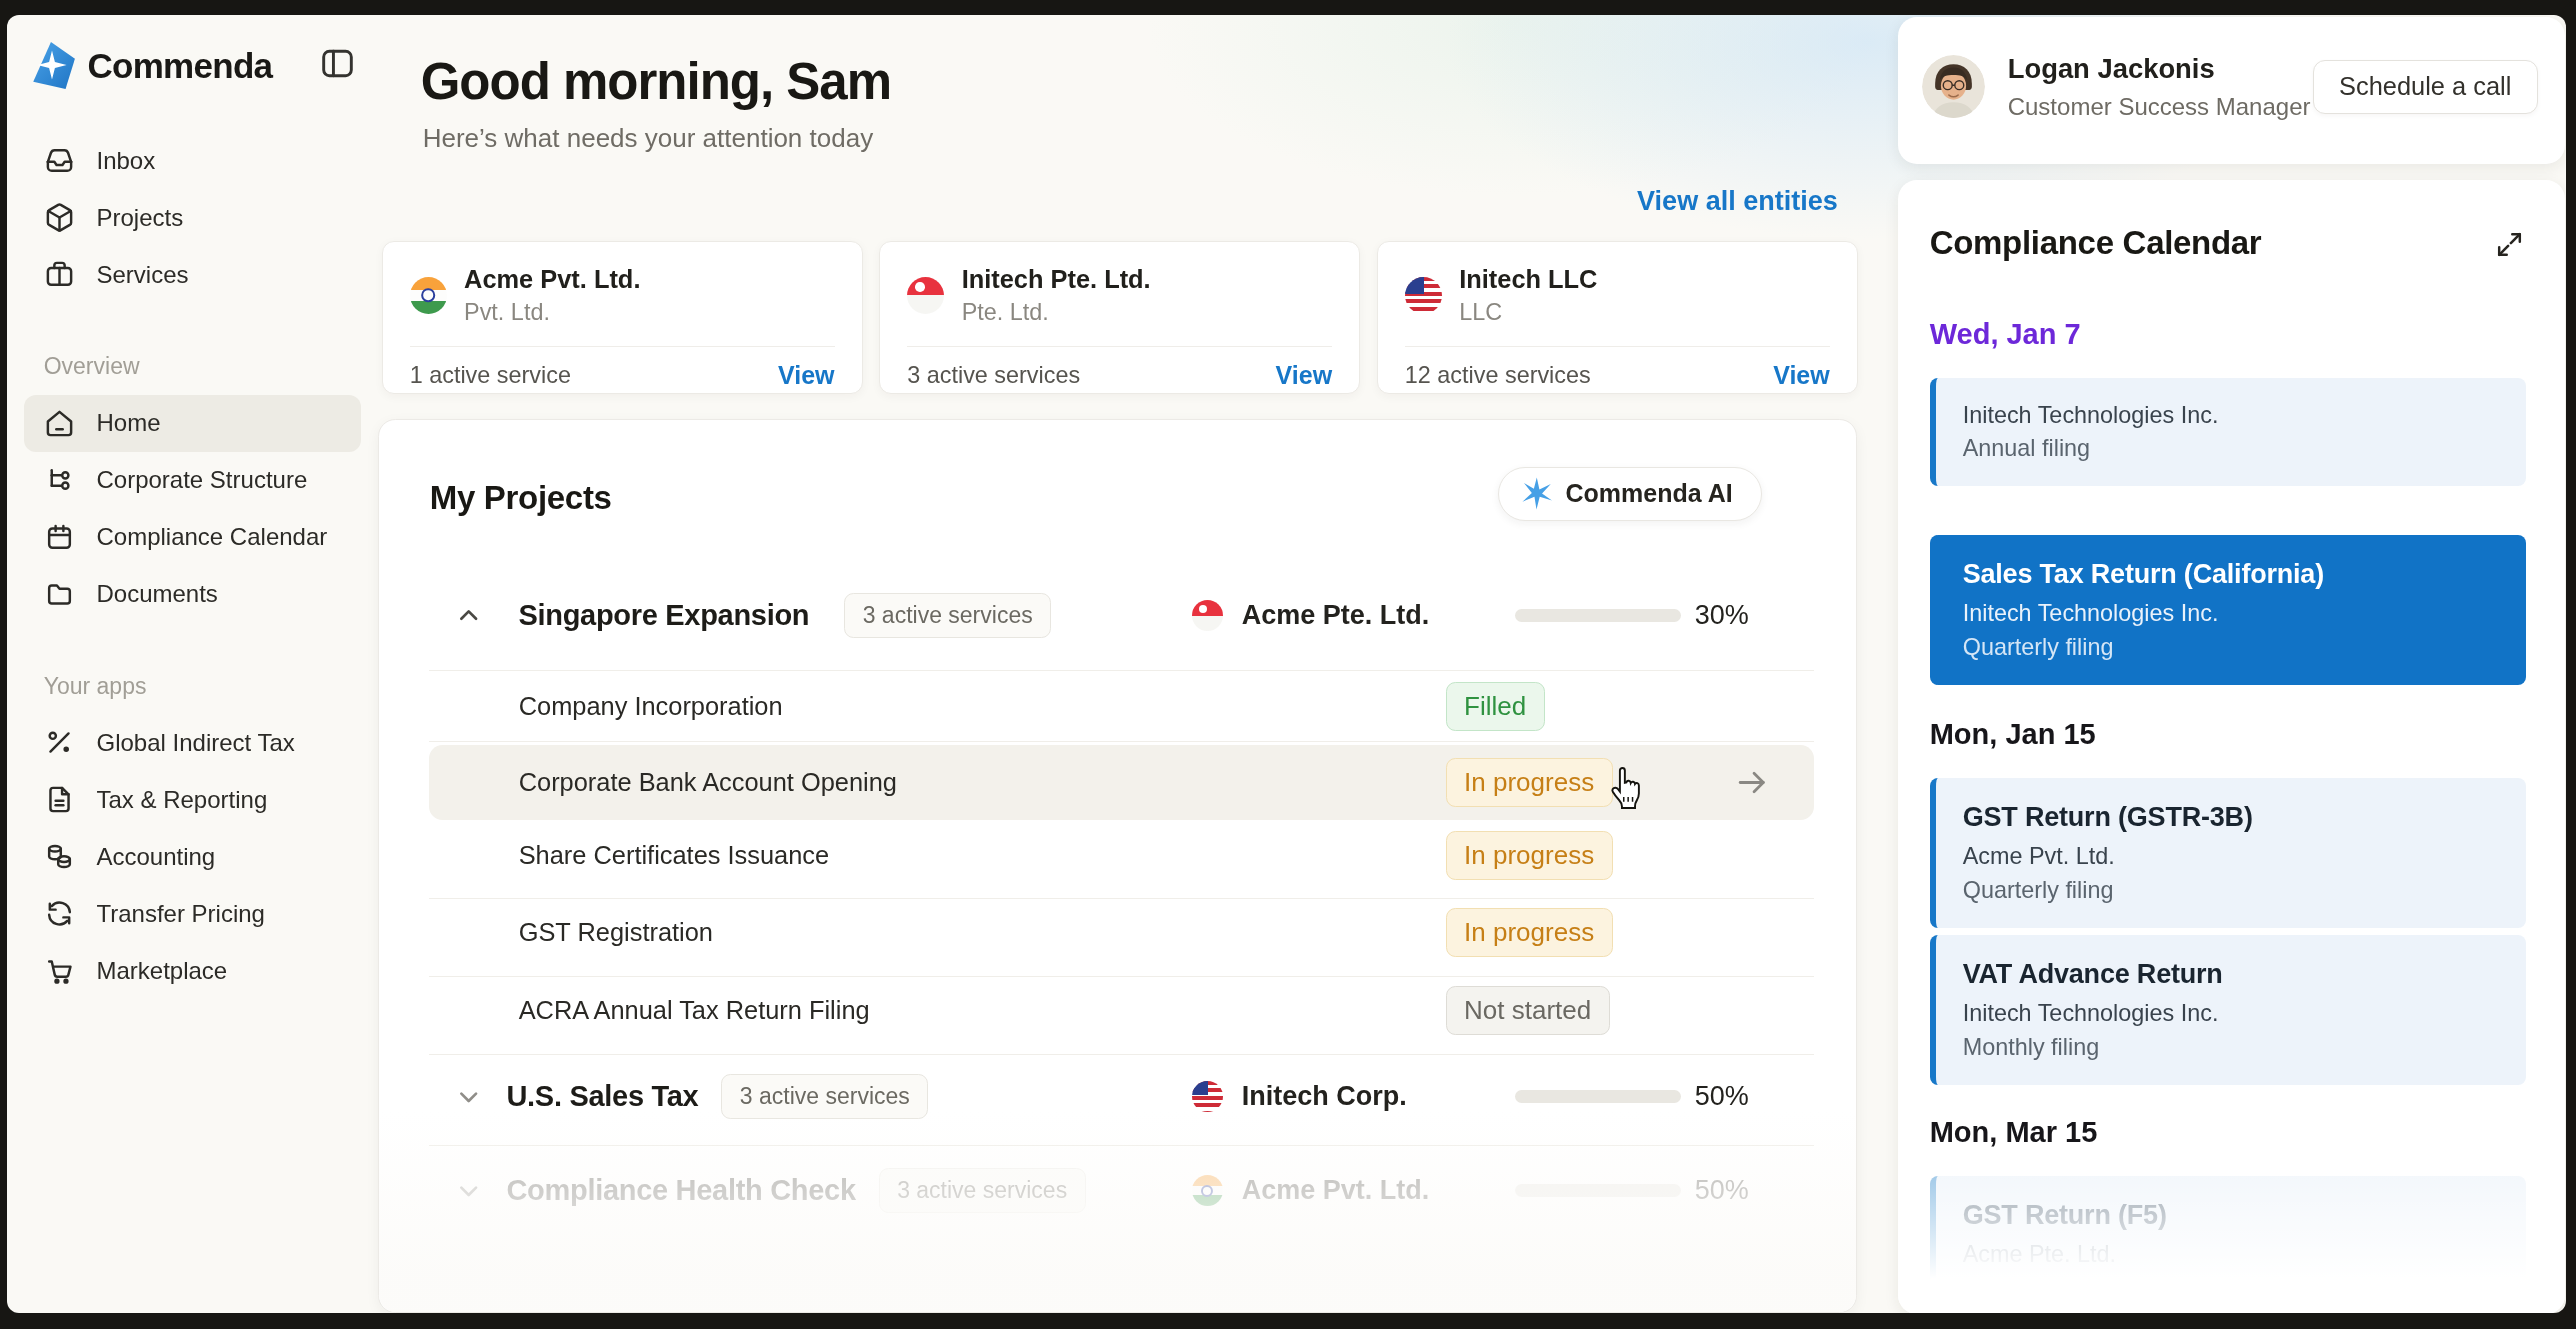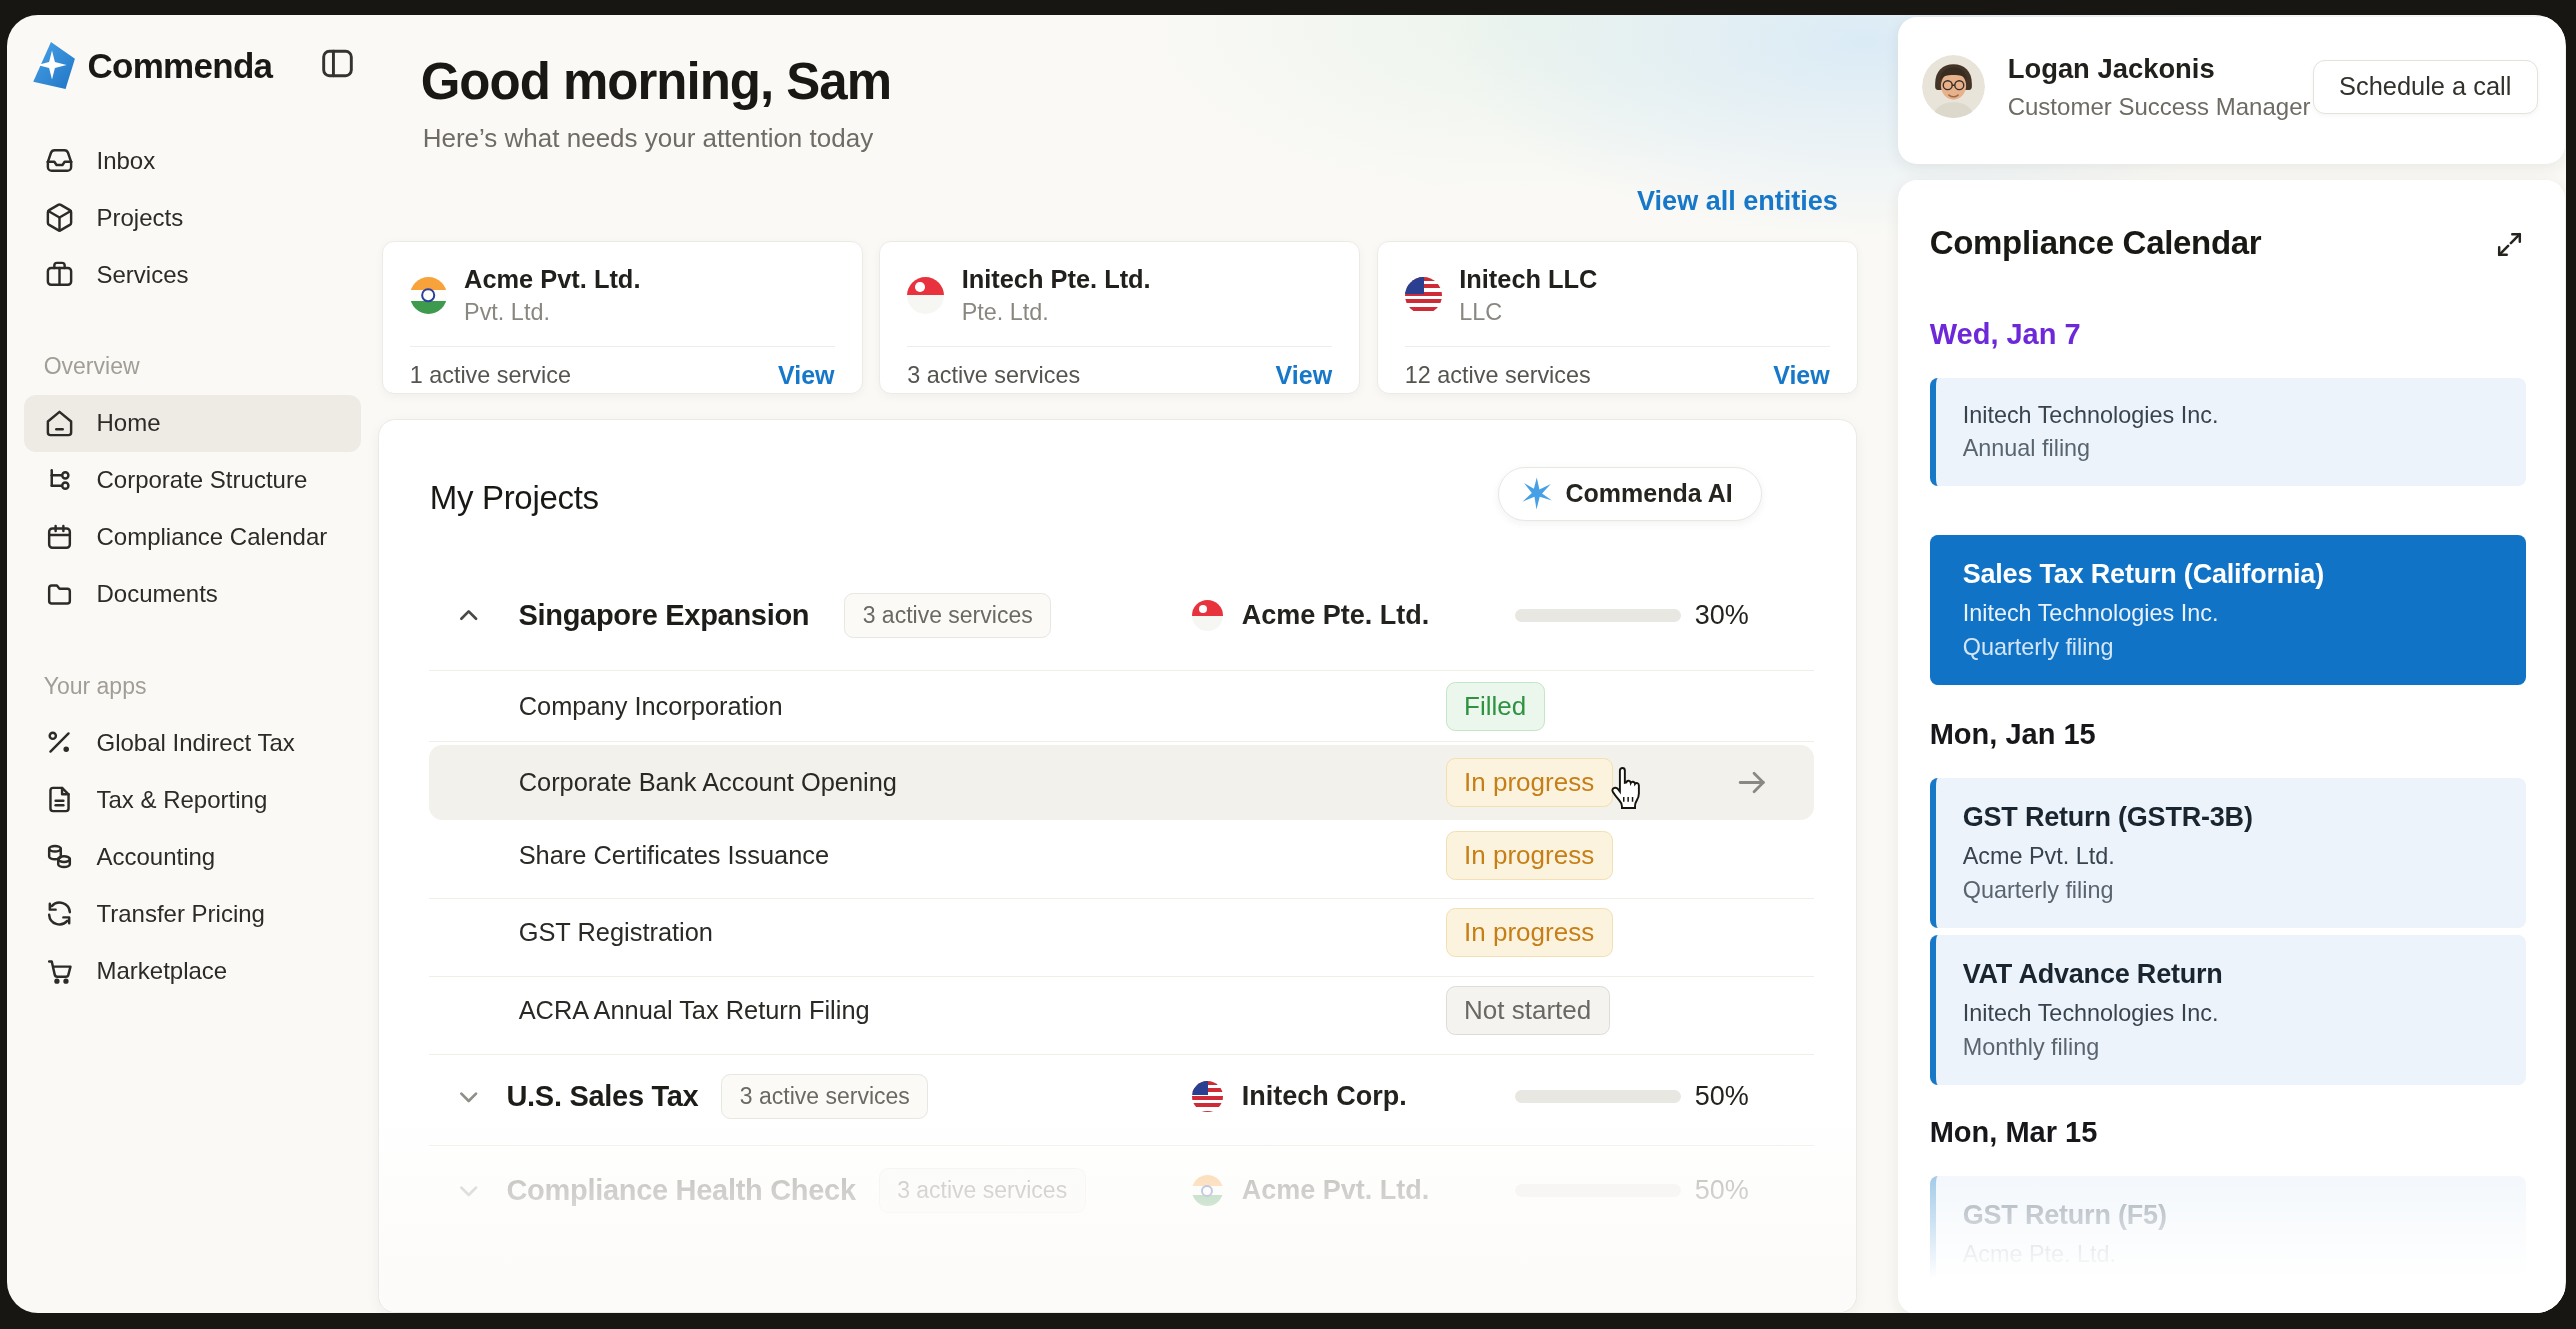"Commenda" .window { border-radius: 31px -> 12px }
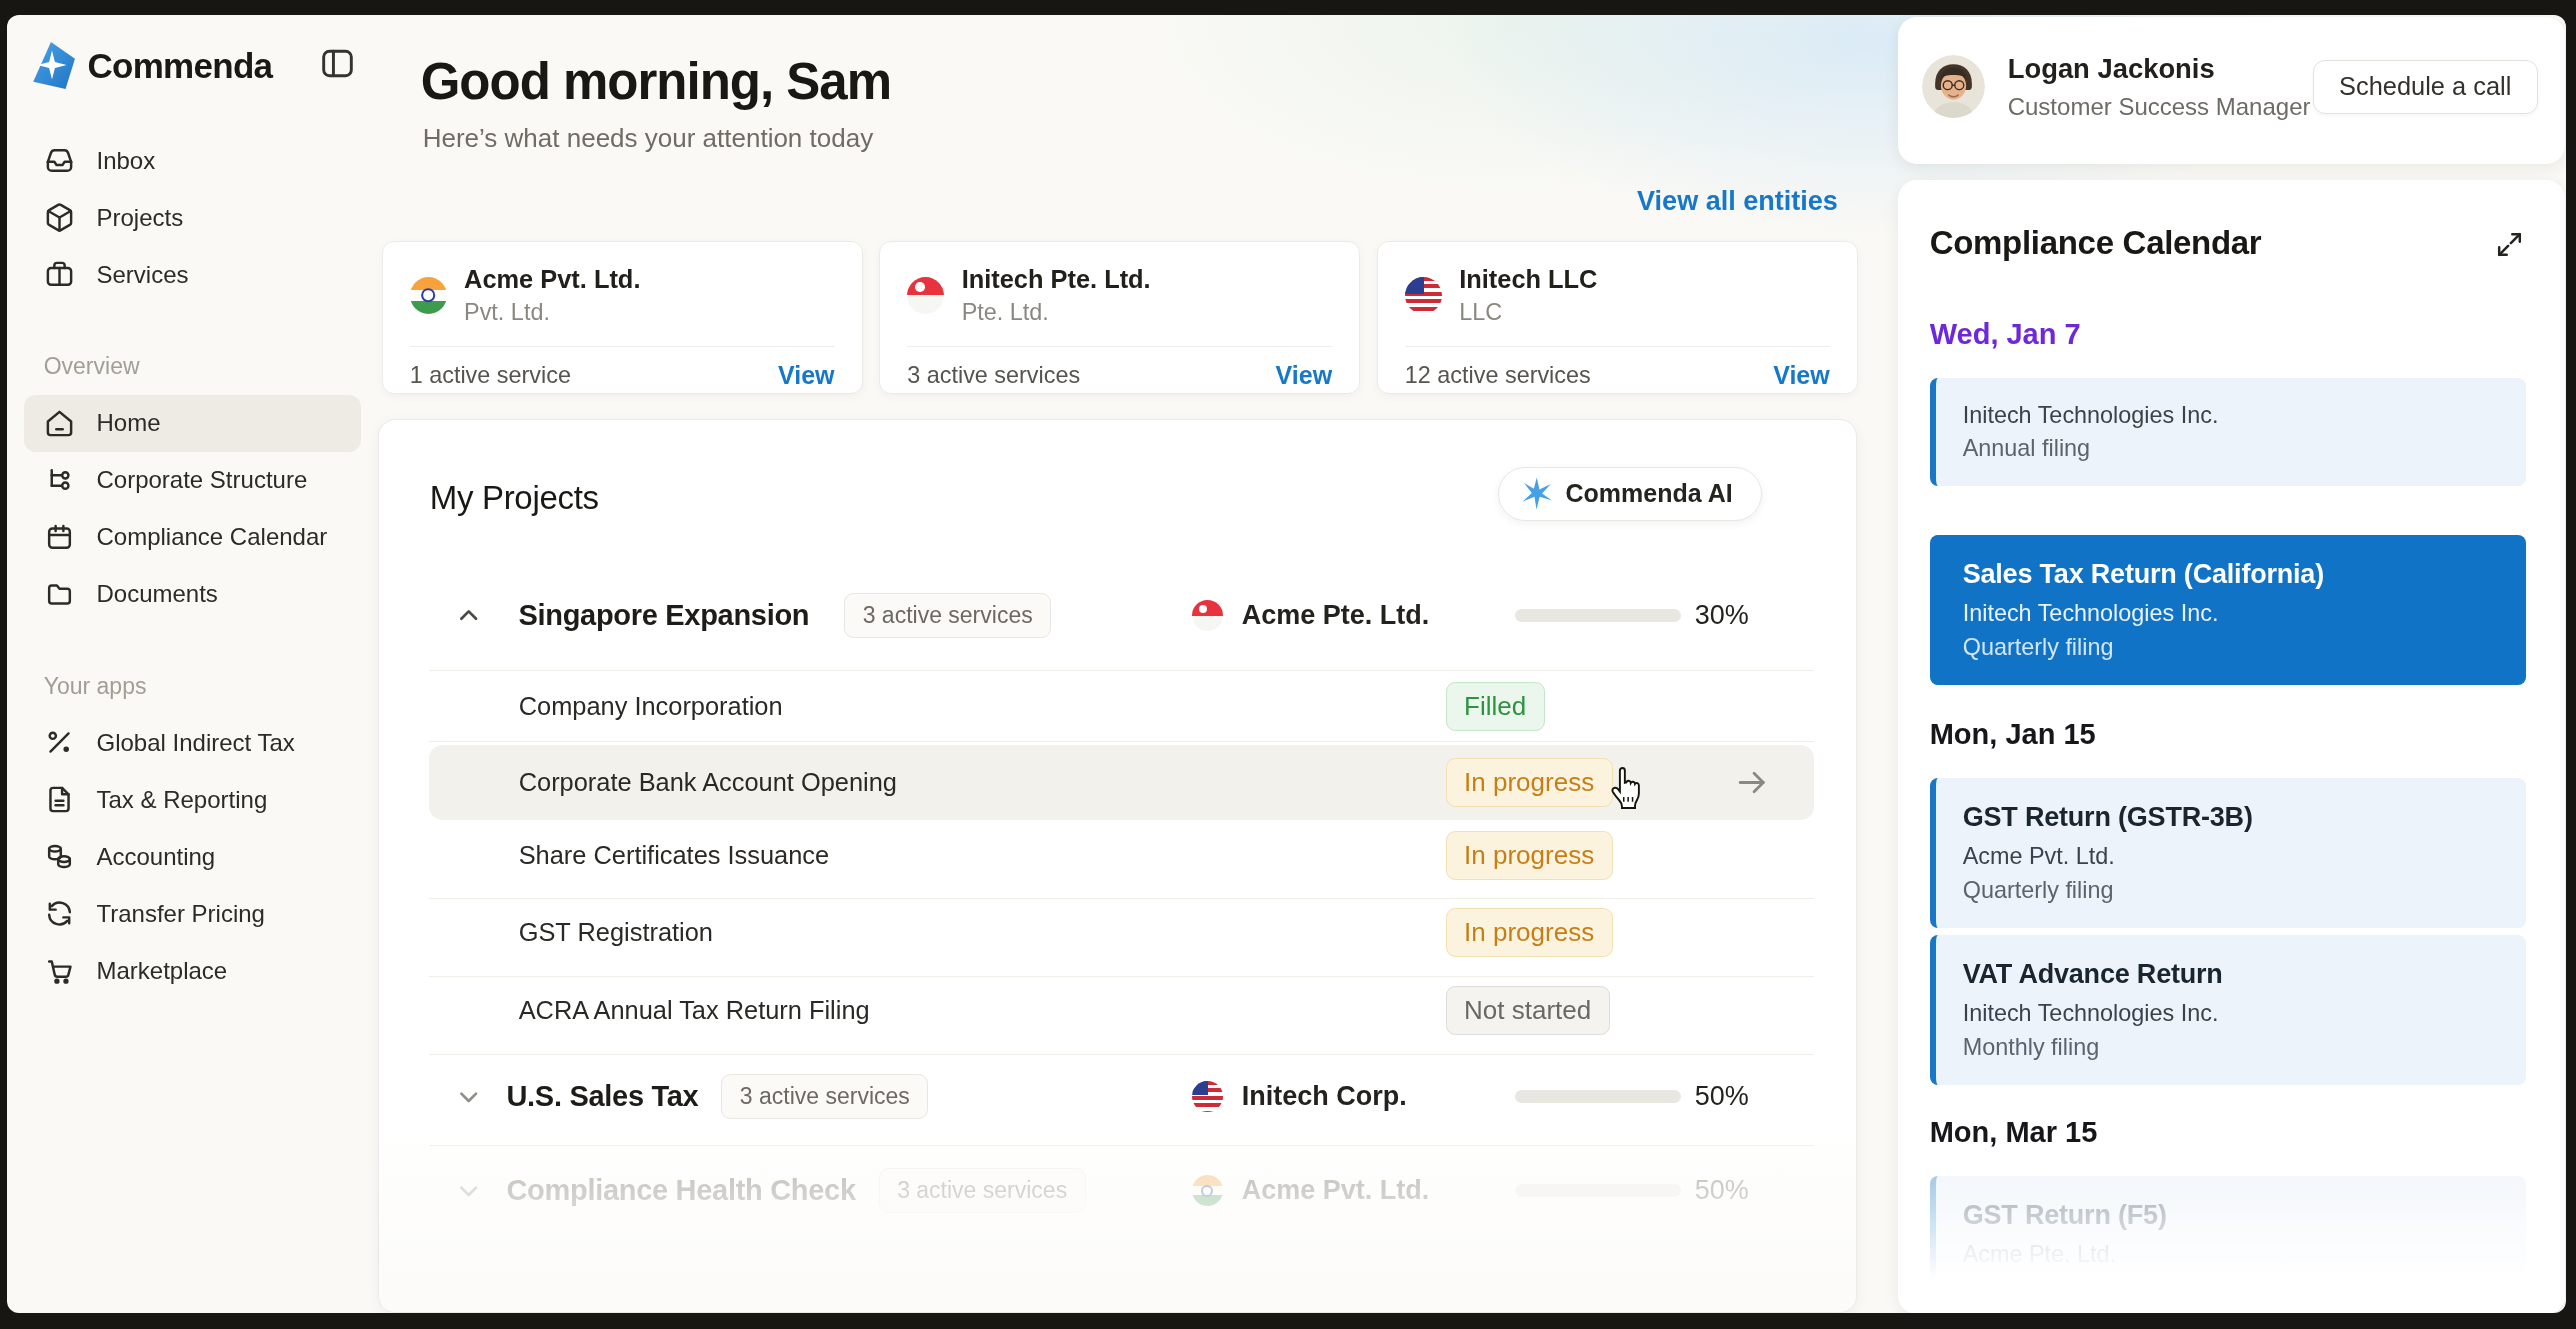"My Projects" .pp-title { font-weight: 400 -> 700 }
